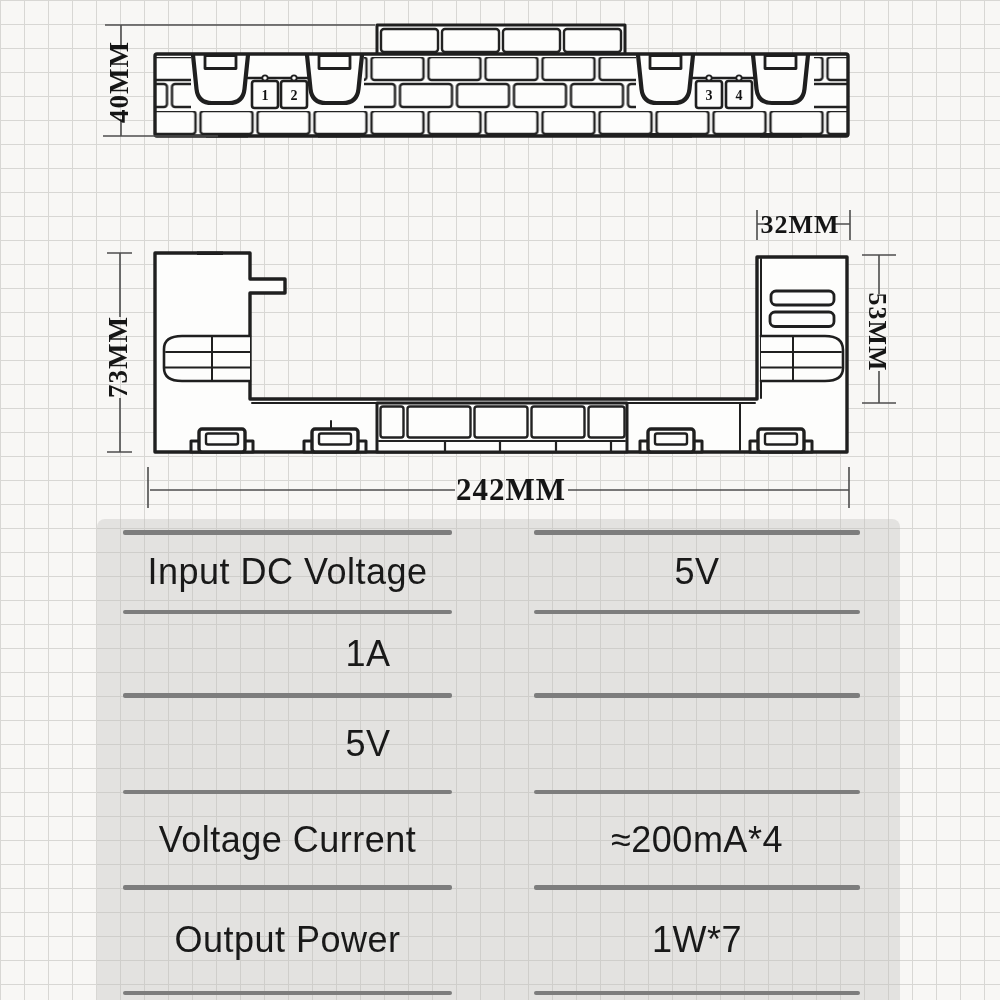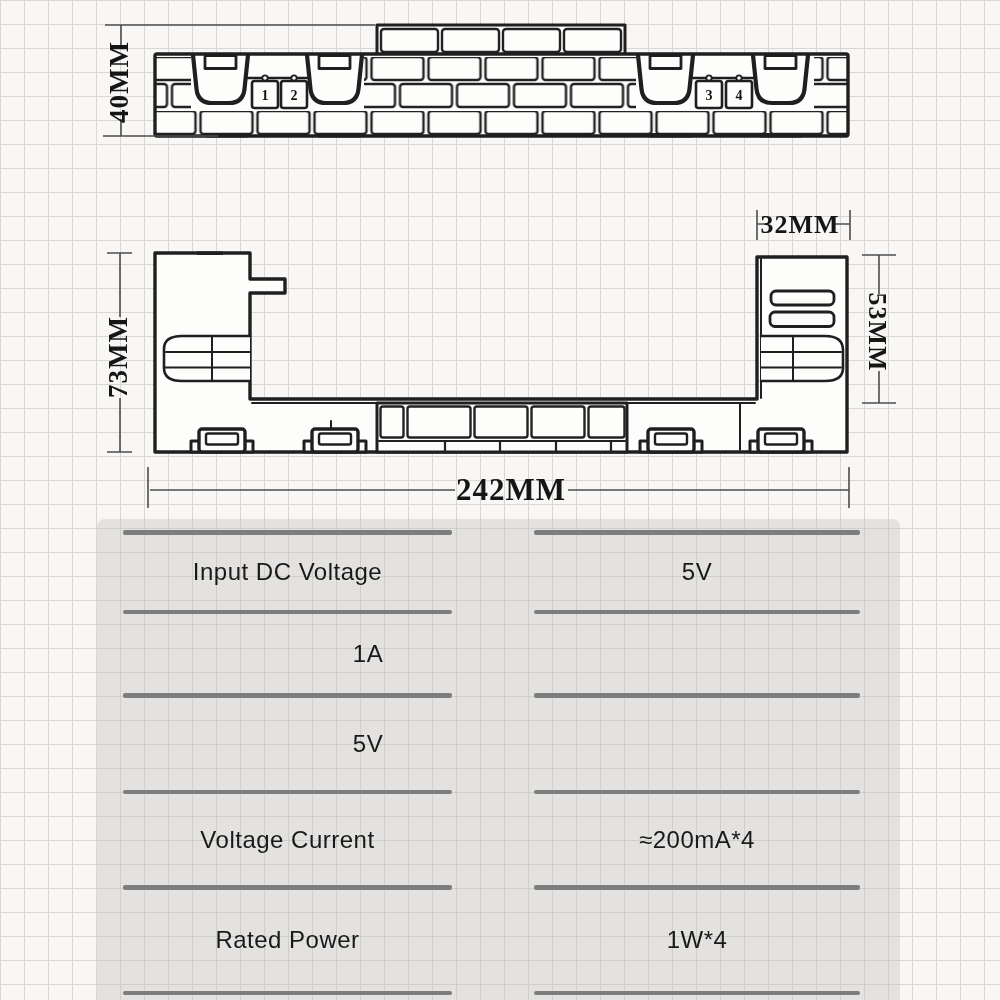"Input DC Voltage" .spec-row .cell { font-size: 24px -> 36px }
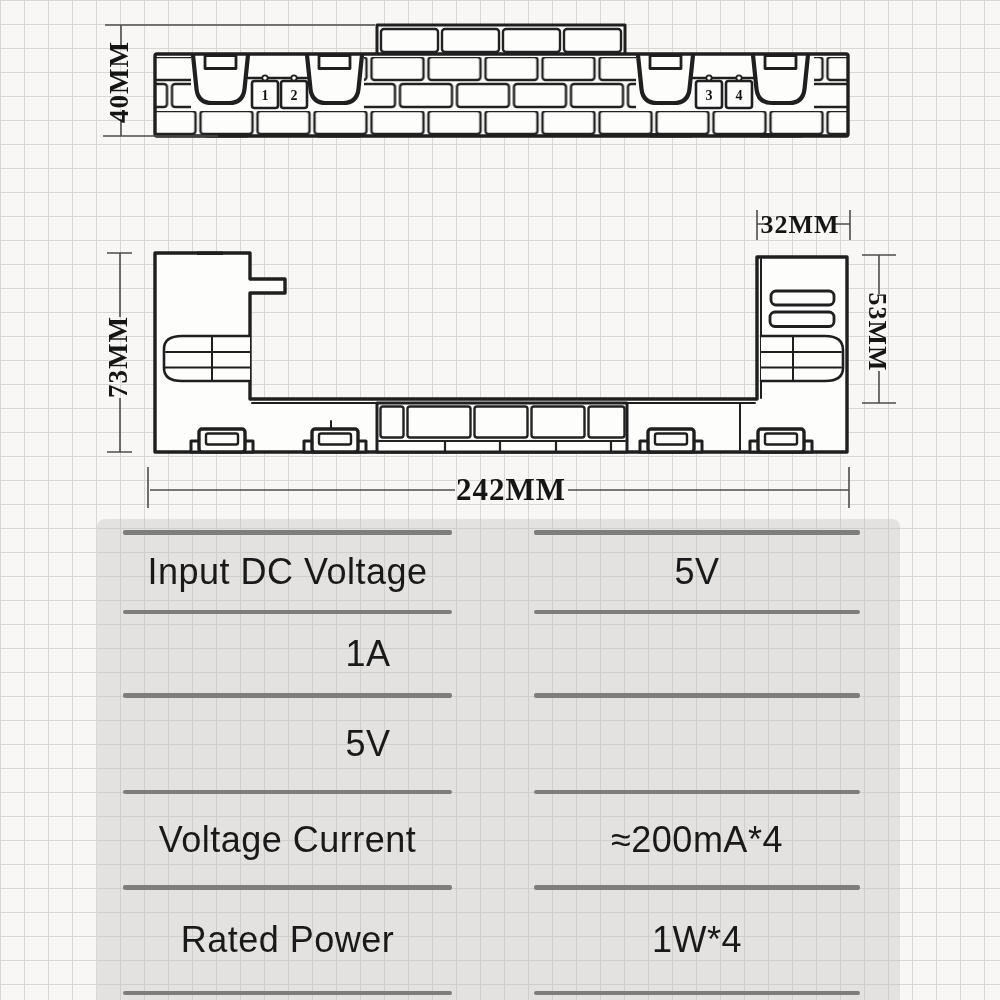"Rated Power" div.cell { text: Rated -> Output }
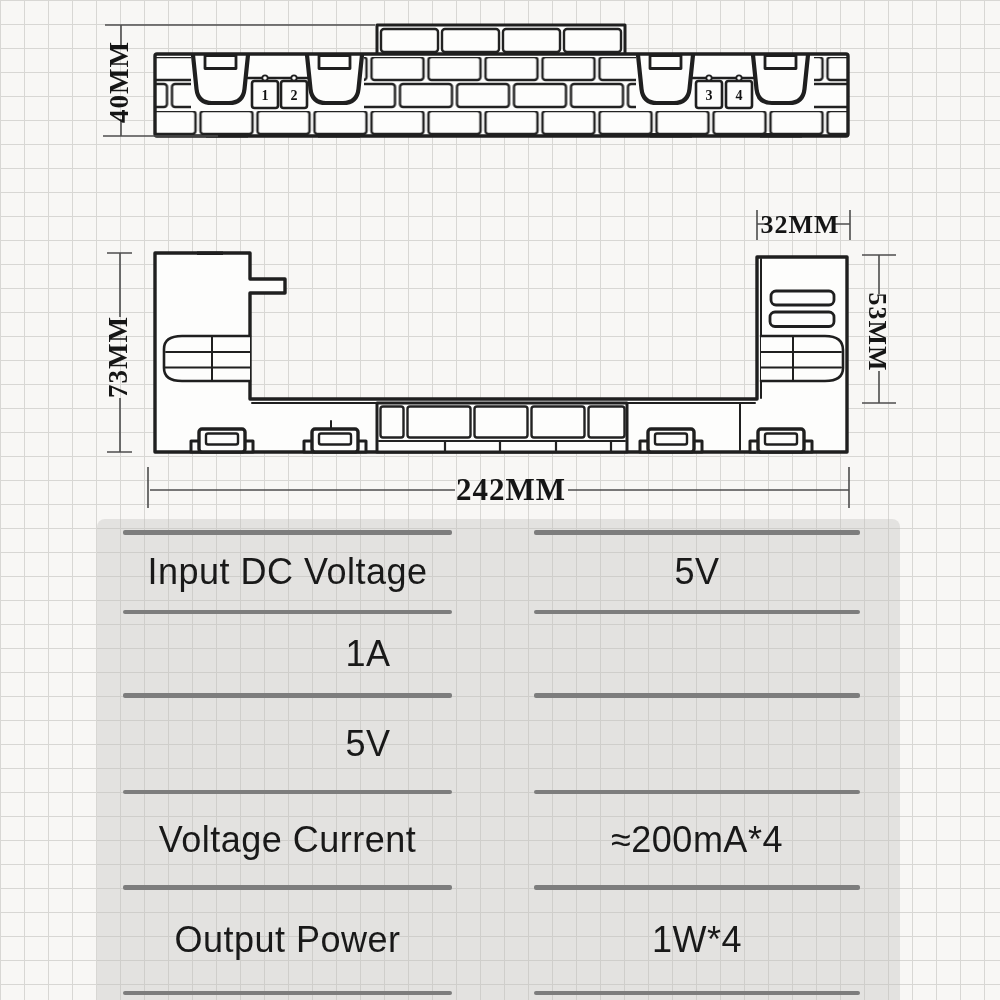"1W*4" div.cell { text: 4 -> 7 }
